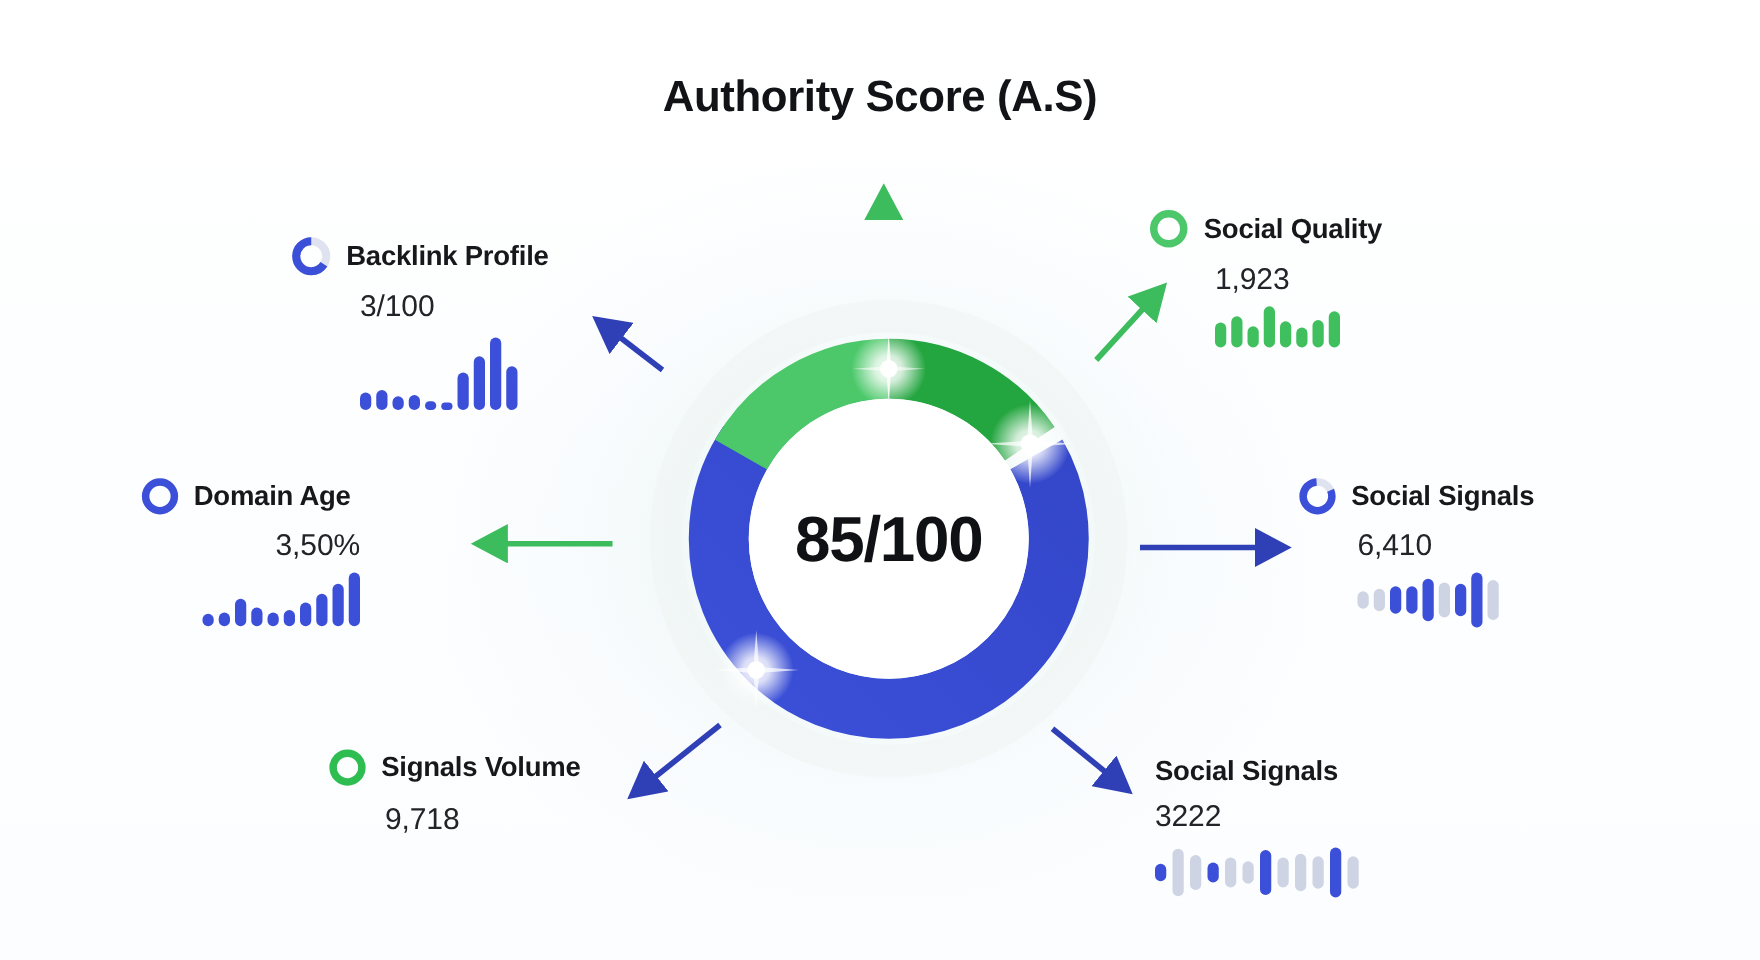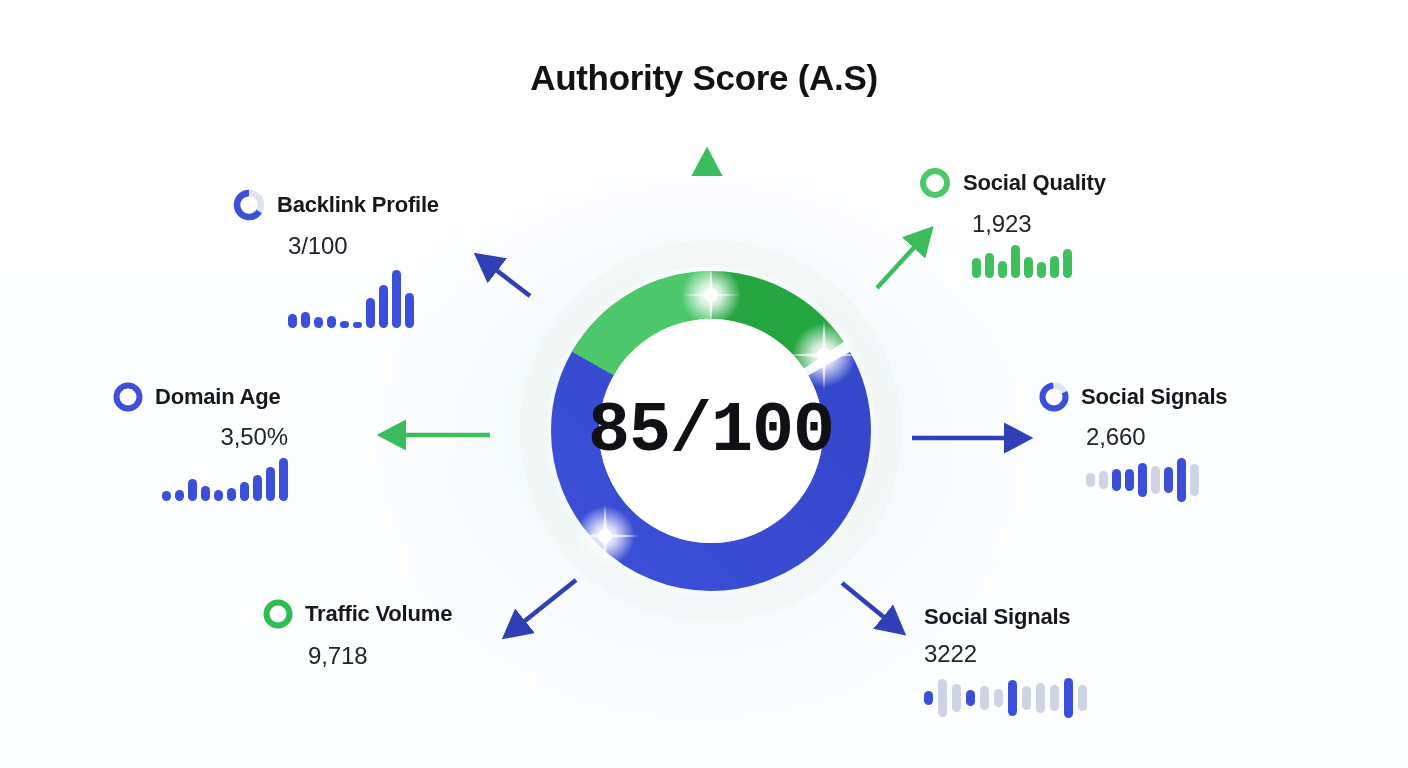"85/100" #score { font-family: Liberation Mono, monospace -> none; font-size: 70px -> 51px }
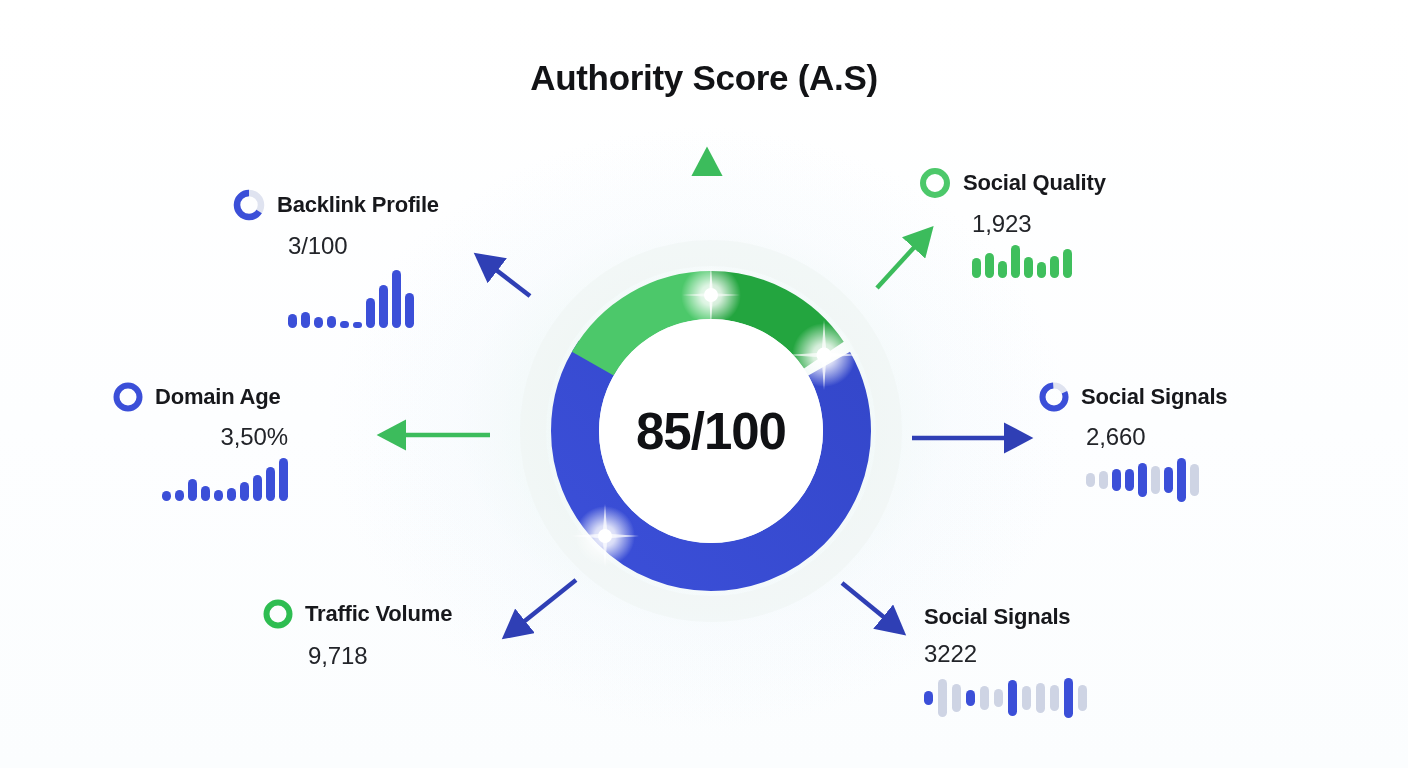"2,660" div.metric-value { text: 2,660 -> 6,410 }
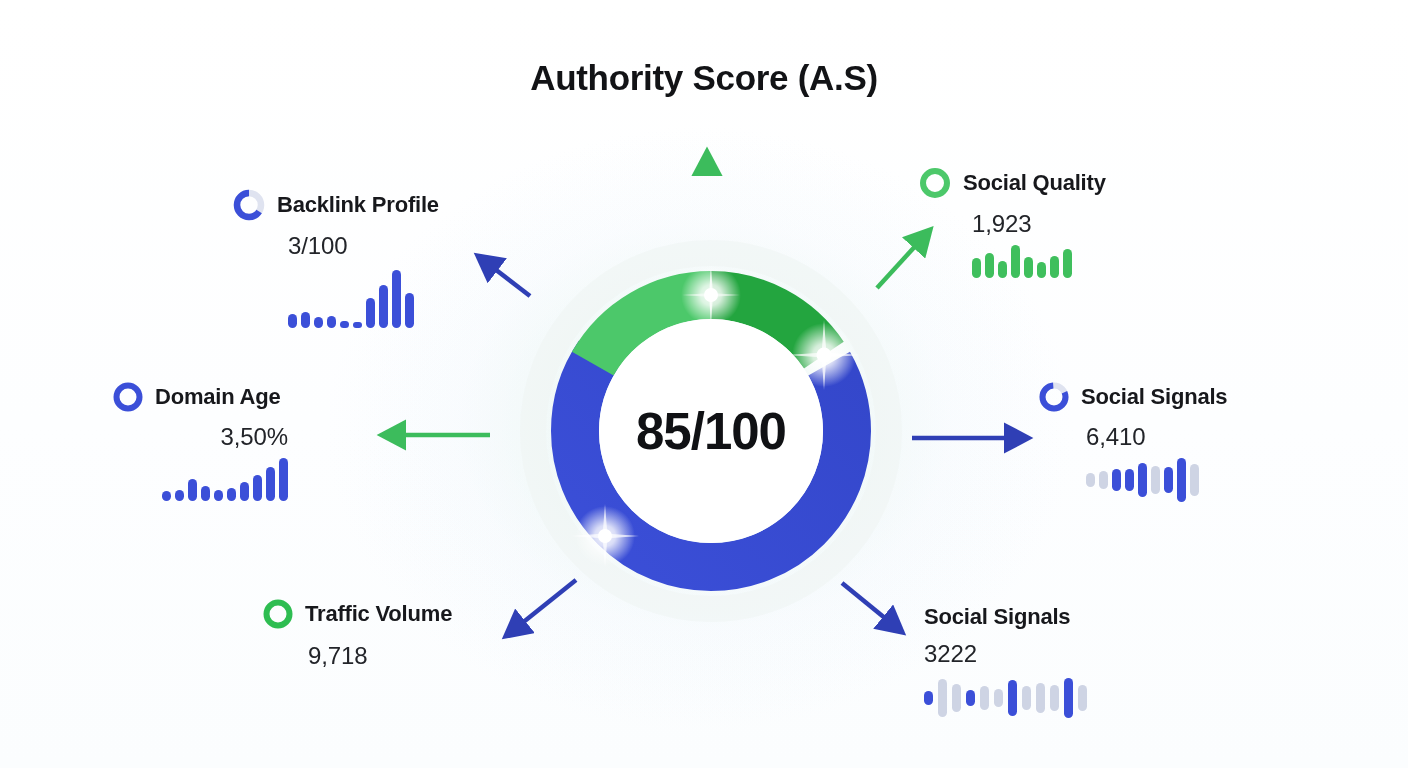"Traffic Volume" div.metric-label { text: Traffic -> Signals }
